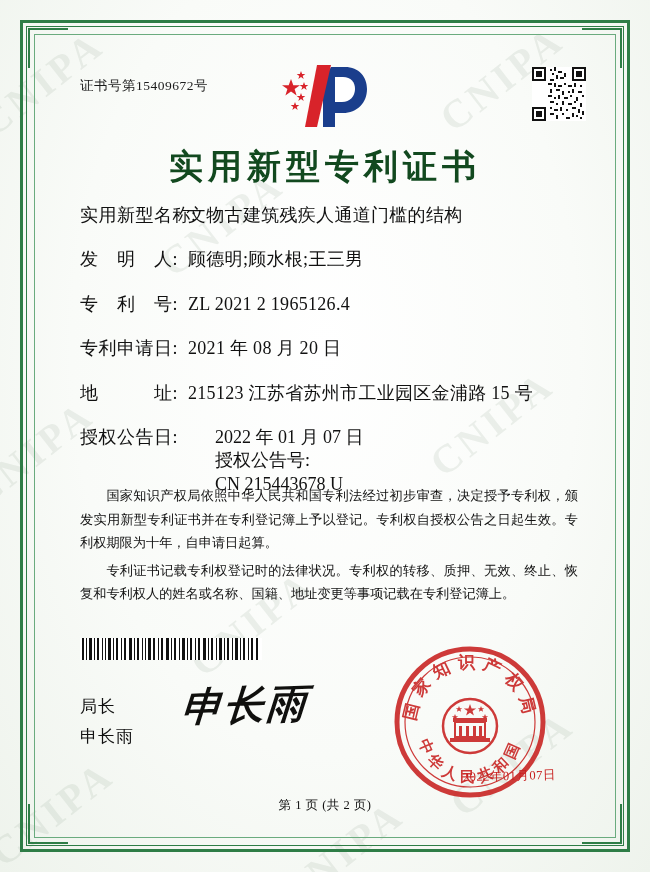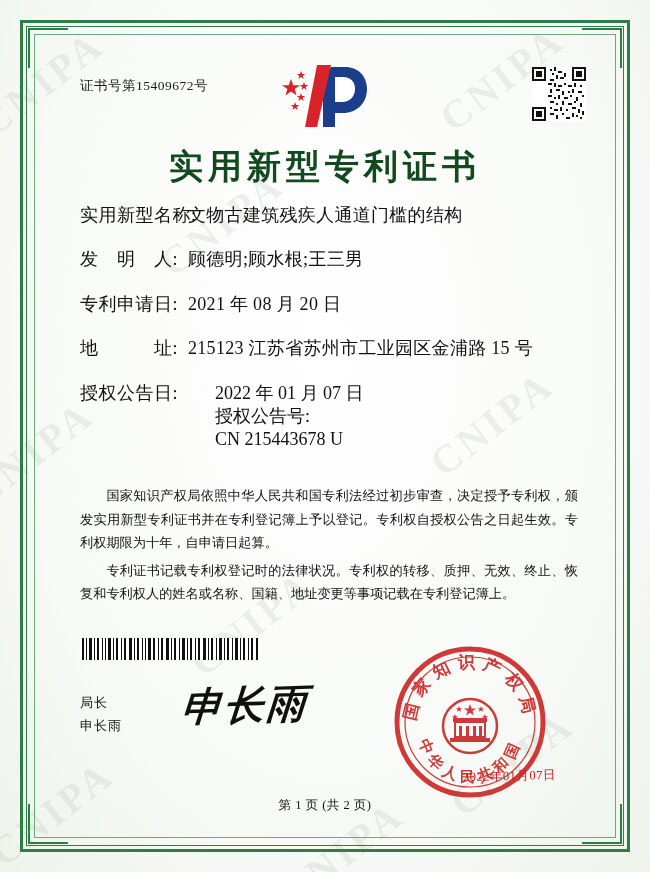"专 利 号:" div.field-row { html: none -> <div> <div>专 利 号:</div> <div>ZL 2021 2 1965126.4</div> </div> }
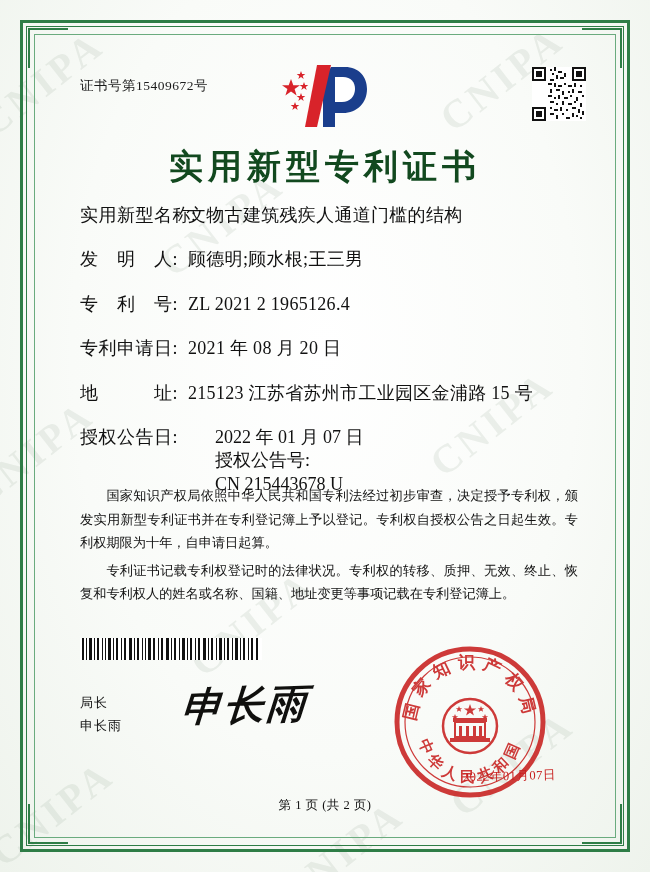"局长" .signature-block { font-size: 13px -> 17px }
